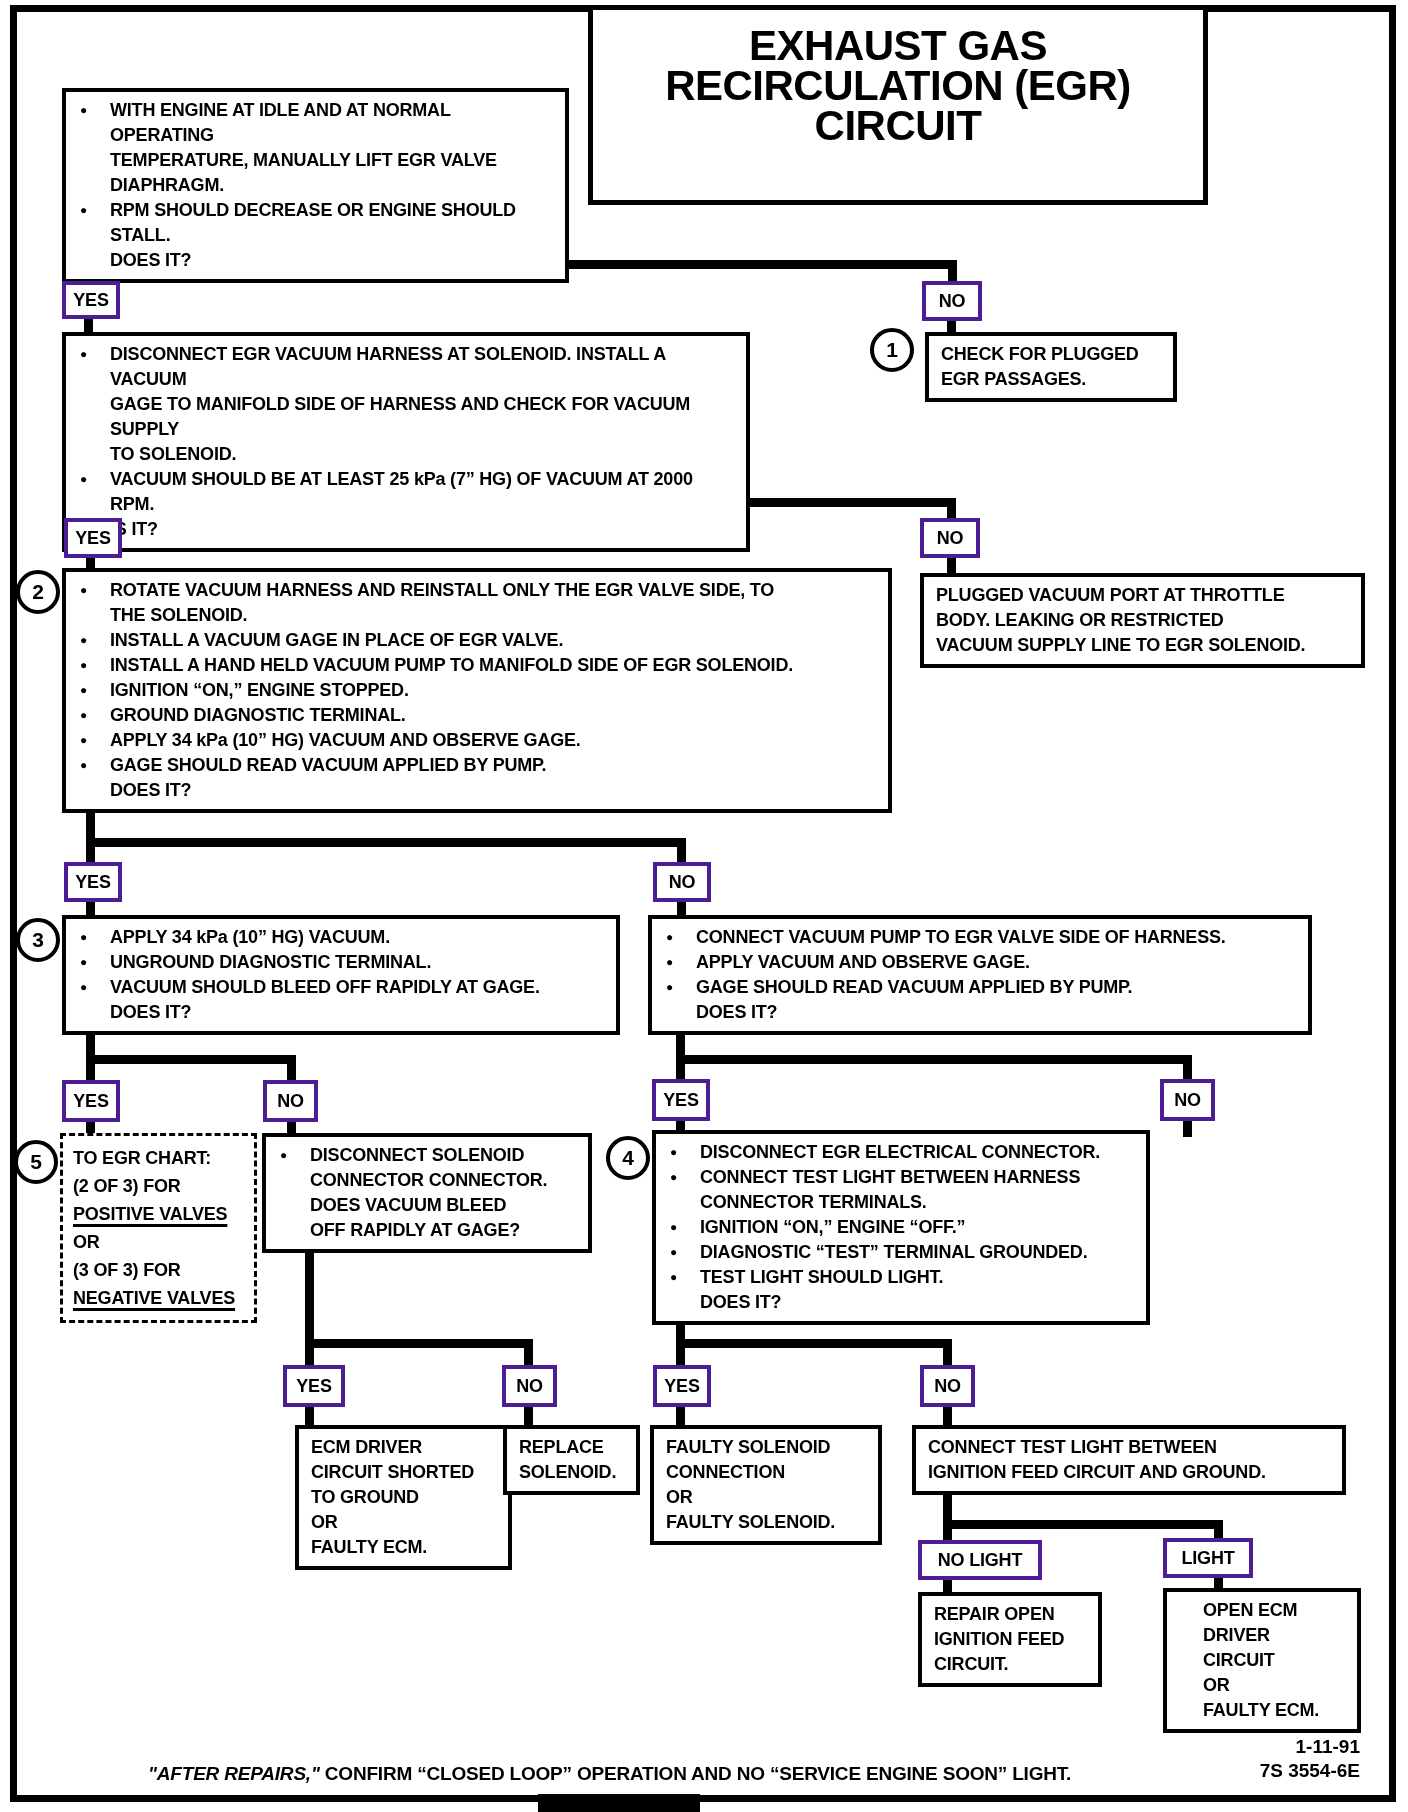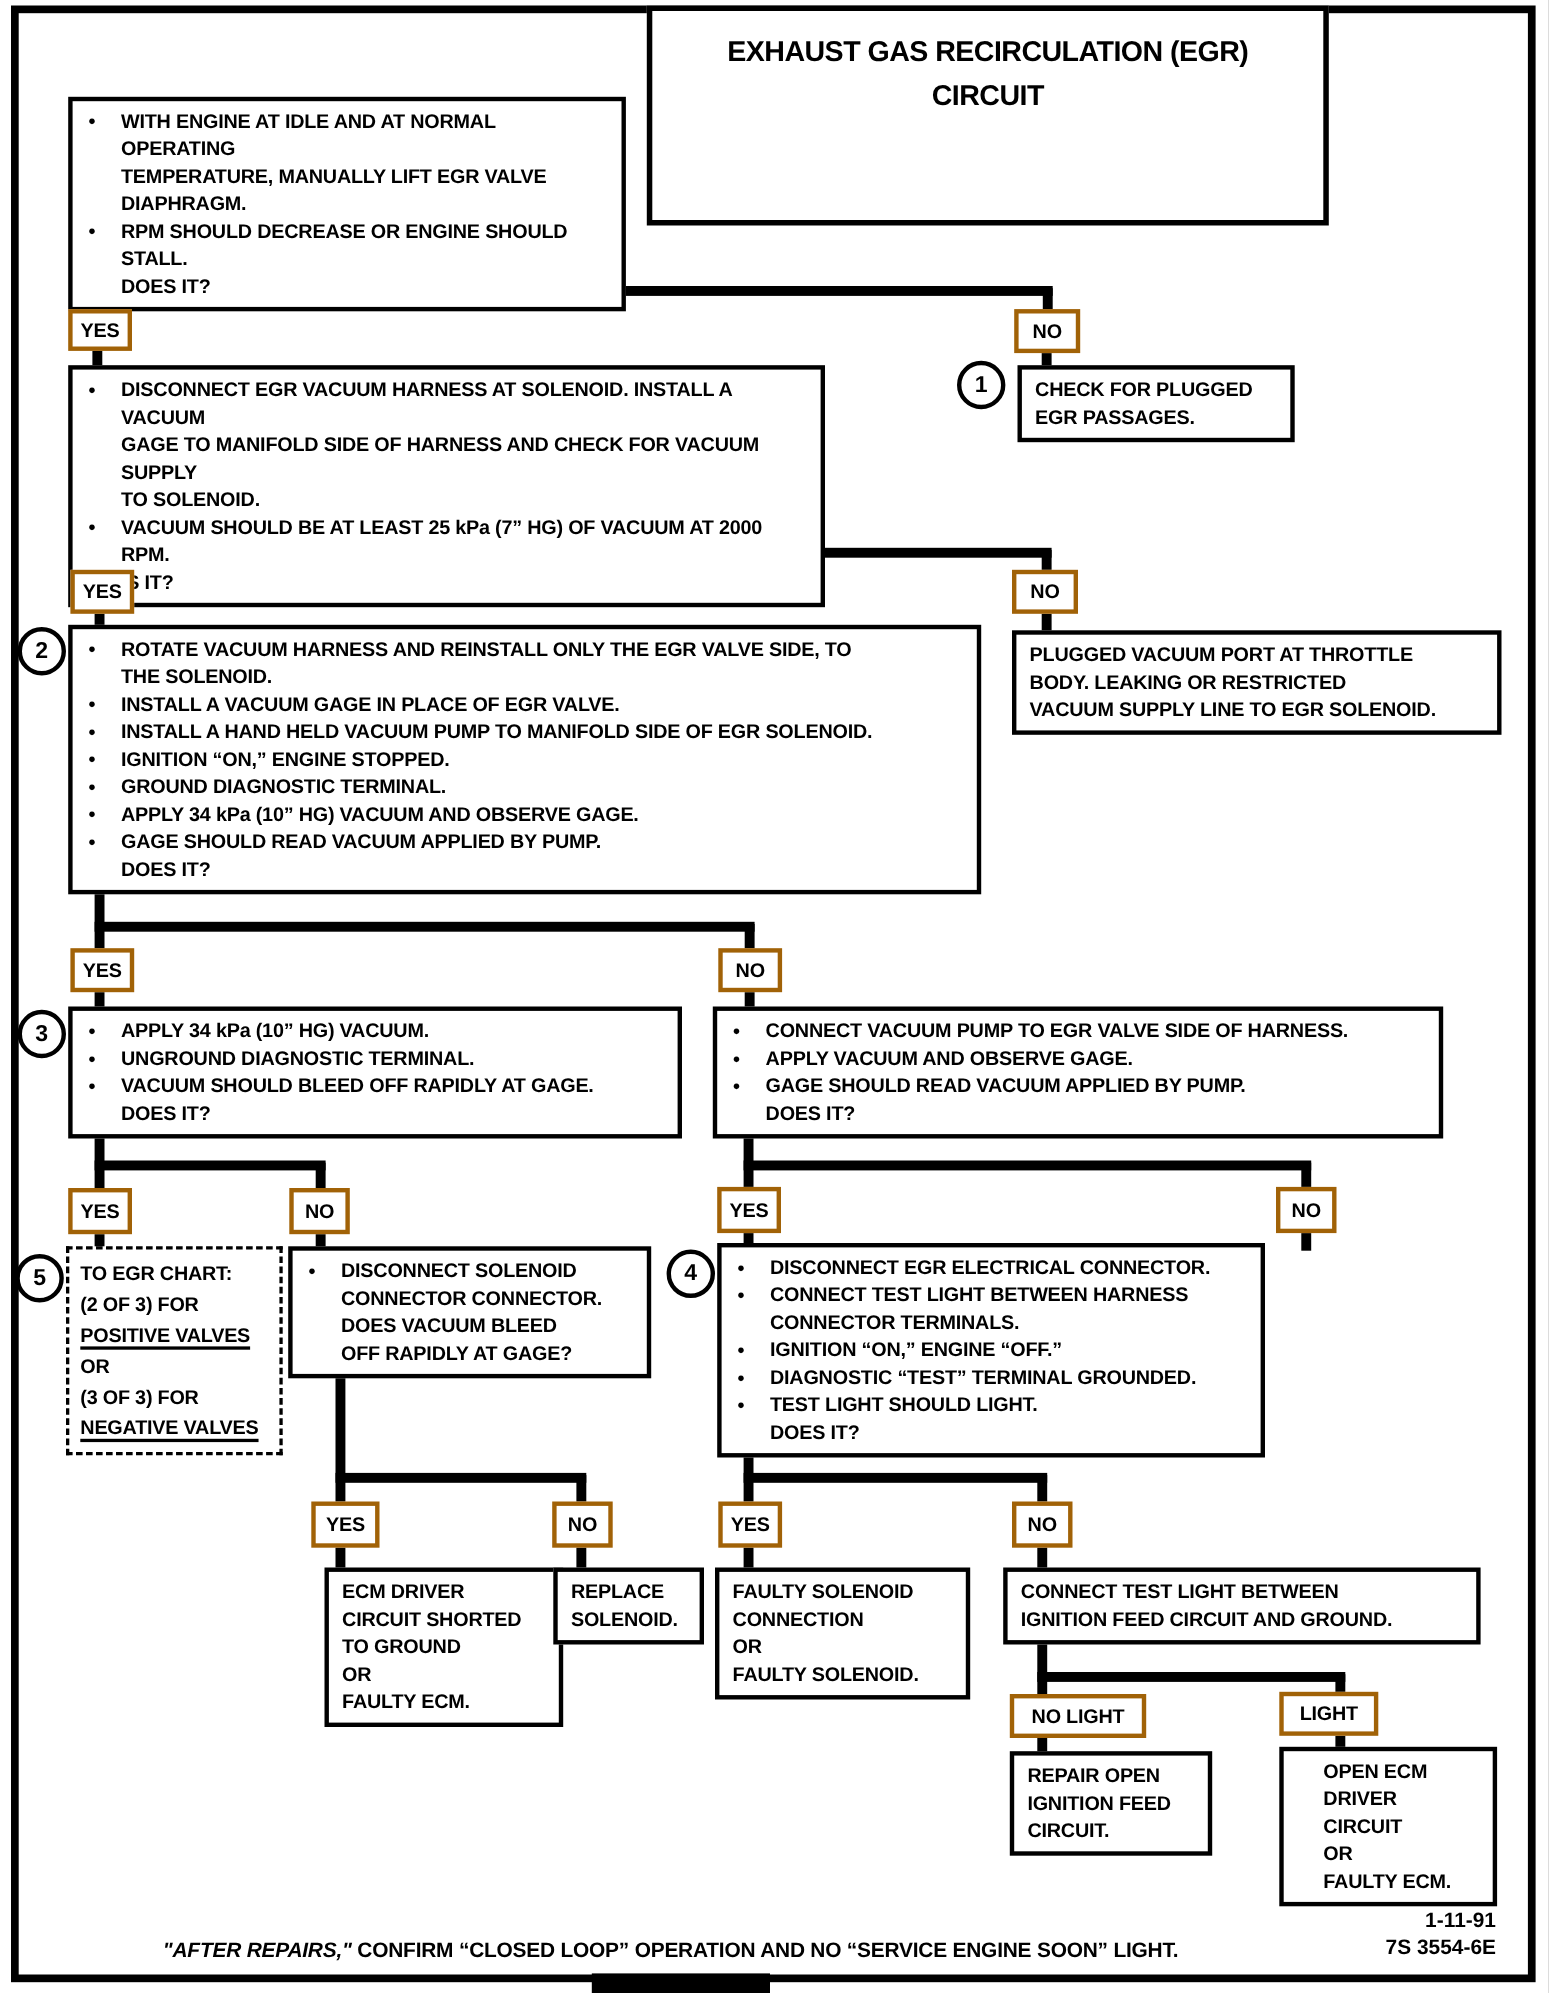"EXHAUST GAS RECIRCULATION (EGR)" .t1 { font-size: 26px -> 42px }
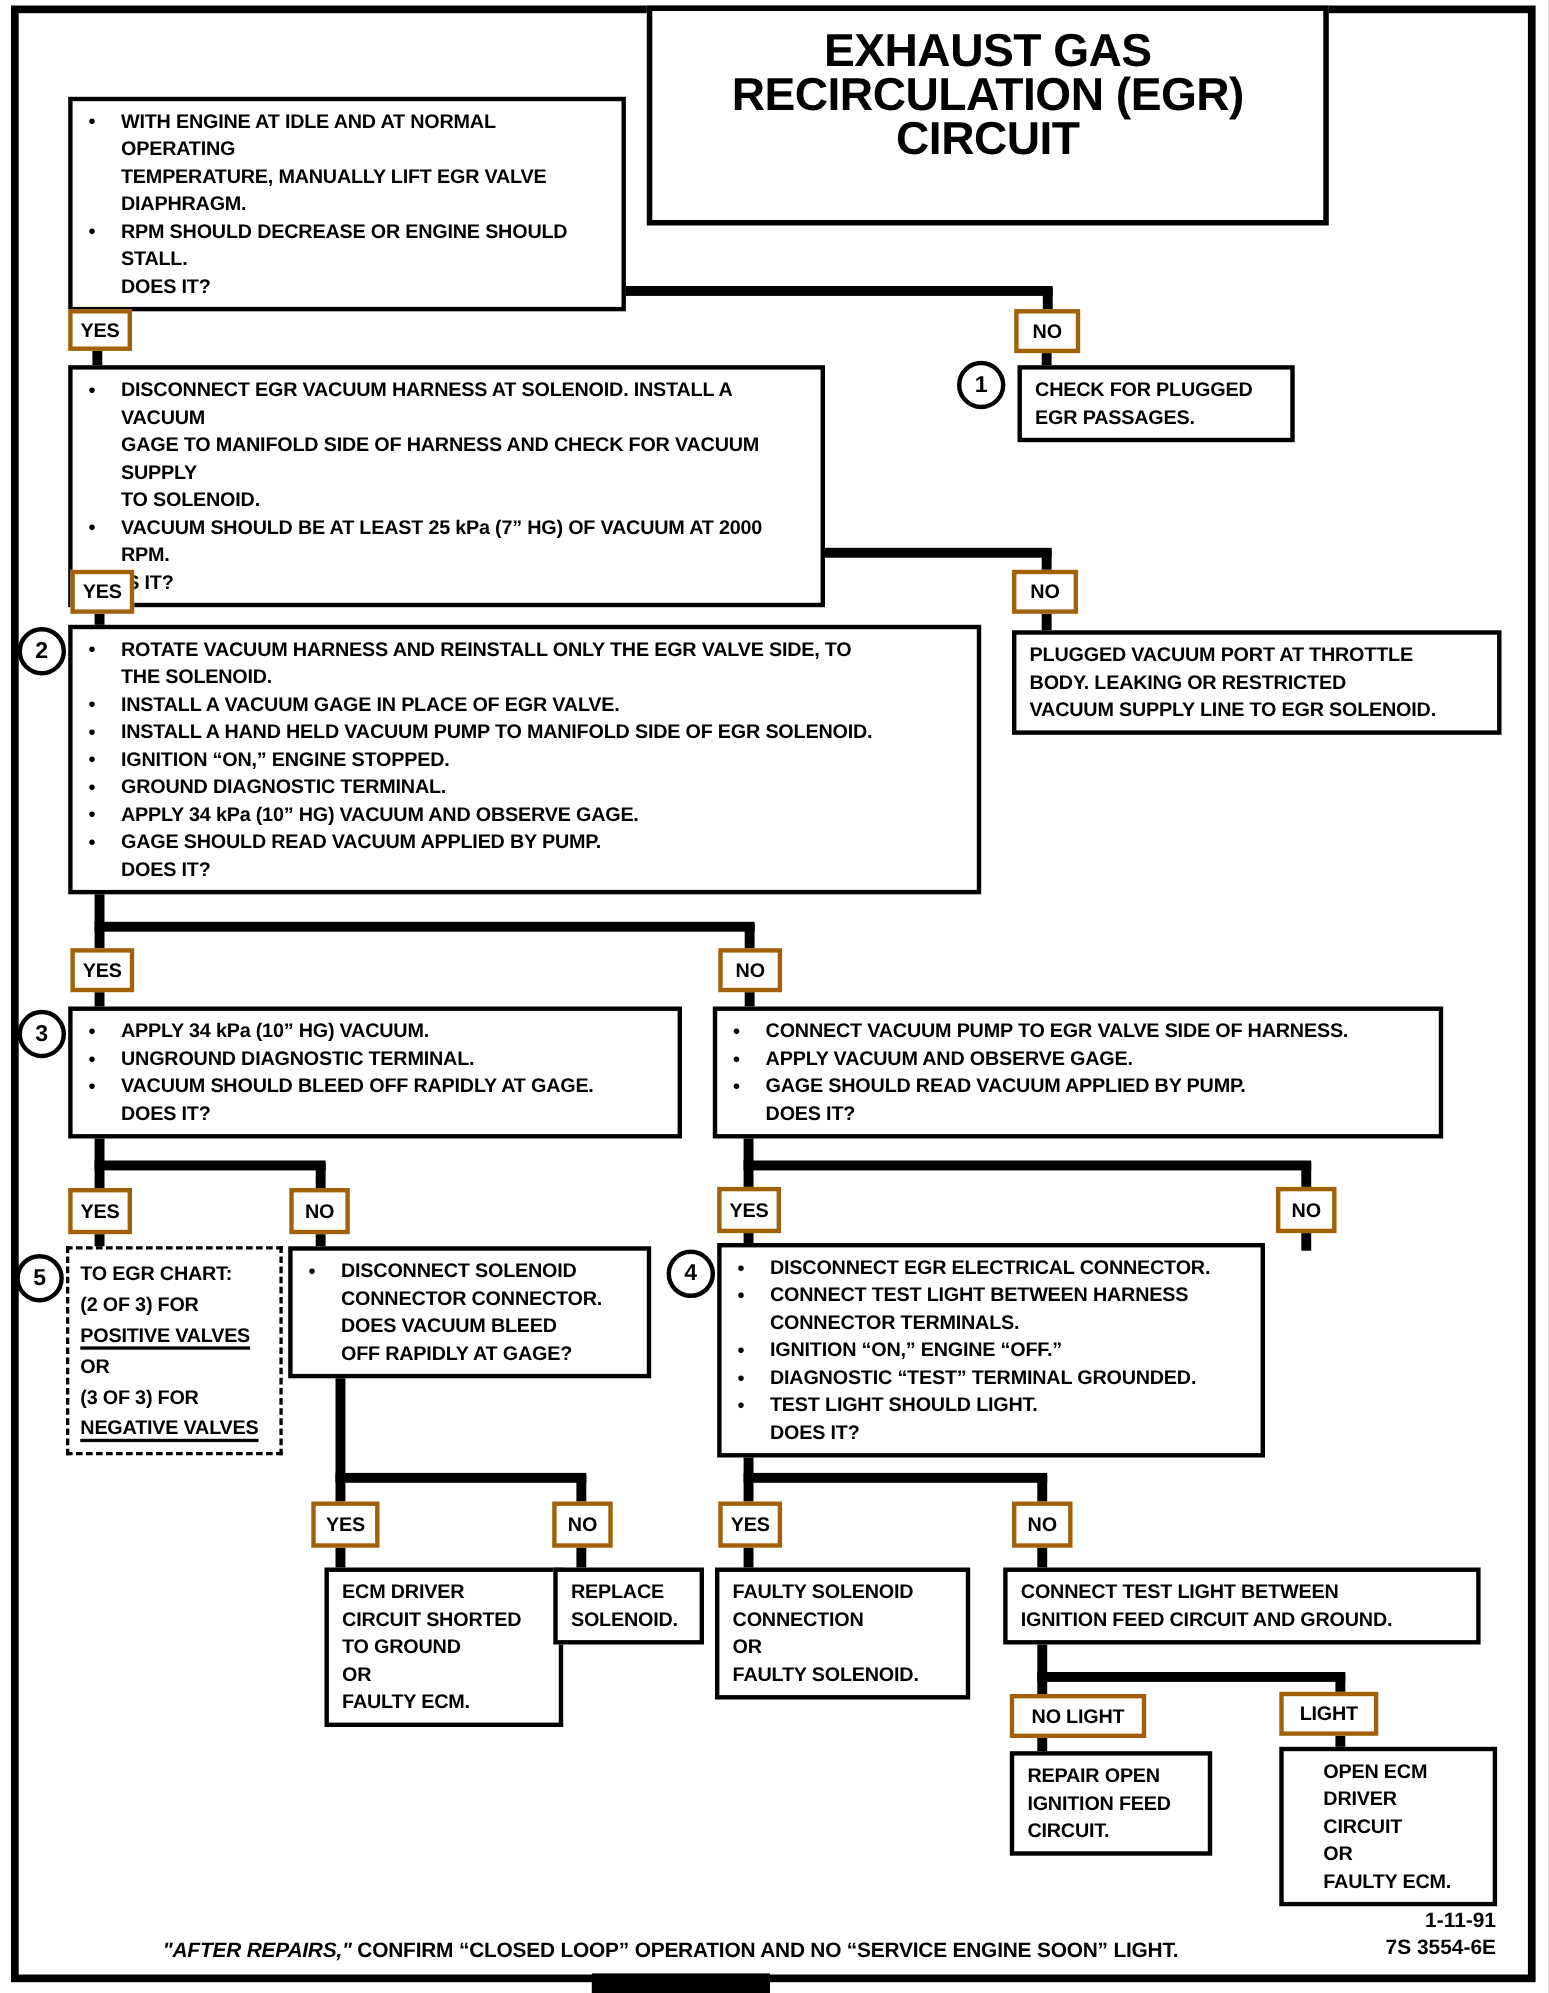"YES" .yn { border: 4px solid #a16207 -> 4px solid #4c1d95 }
